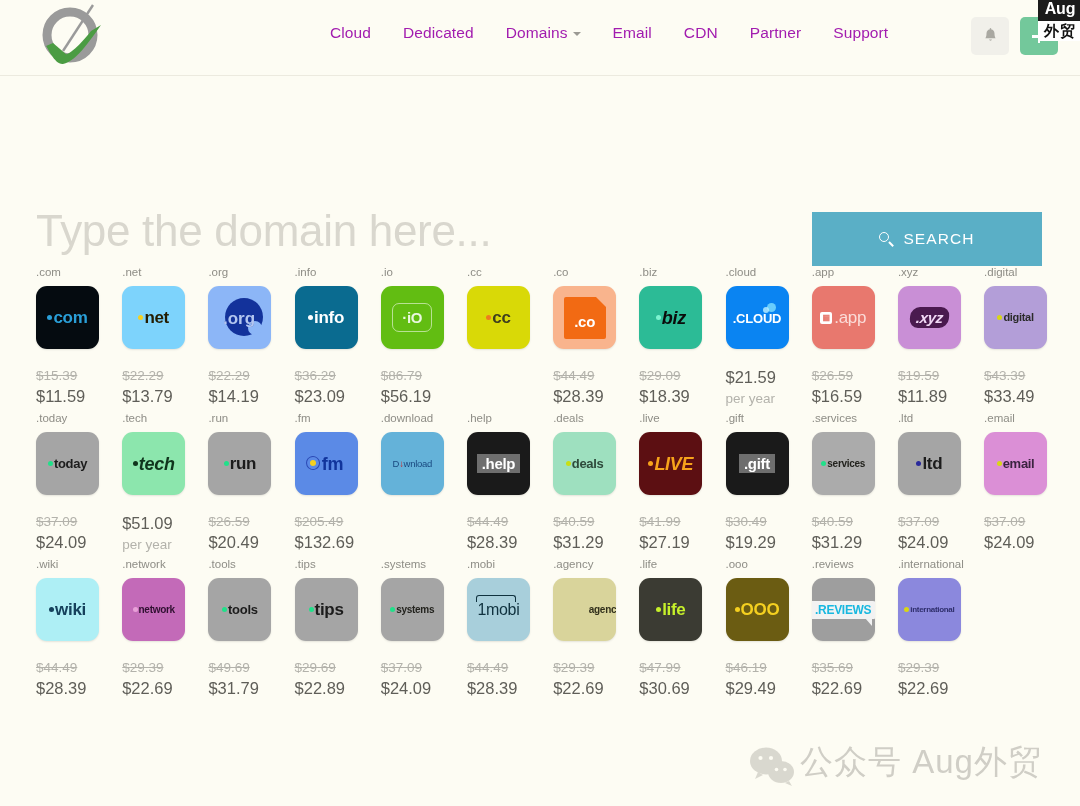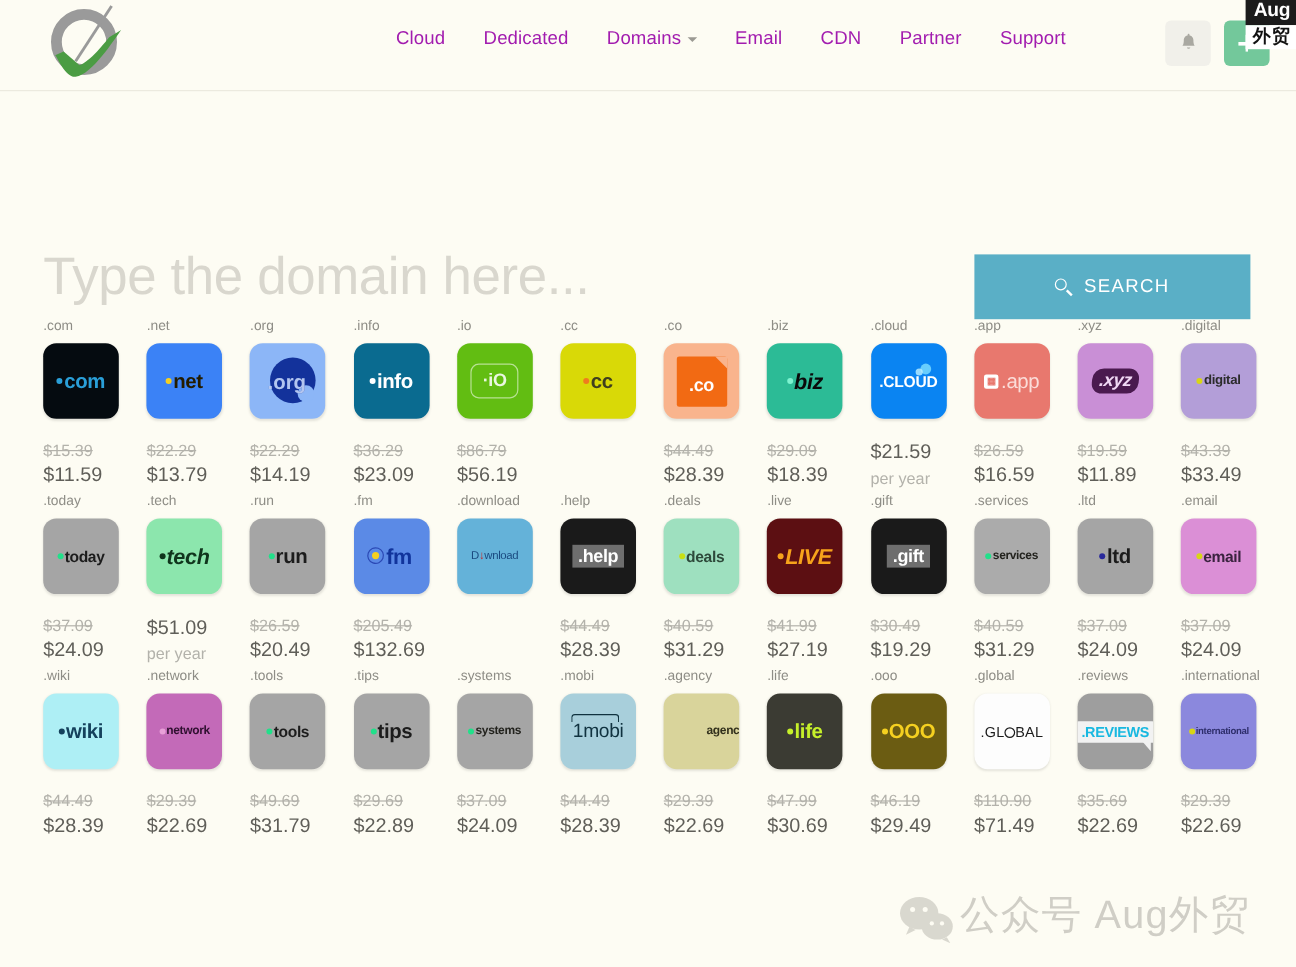"net" div.tile { background: #3b82f6 -> #7dd3fc }
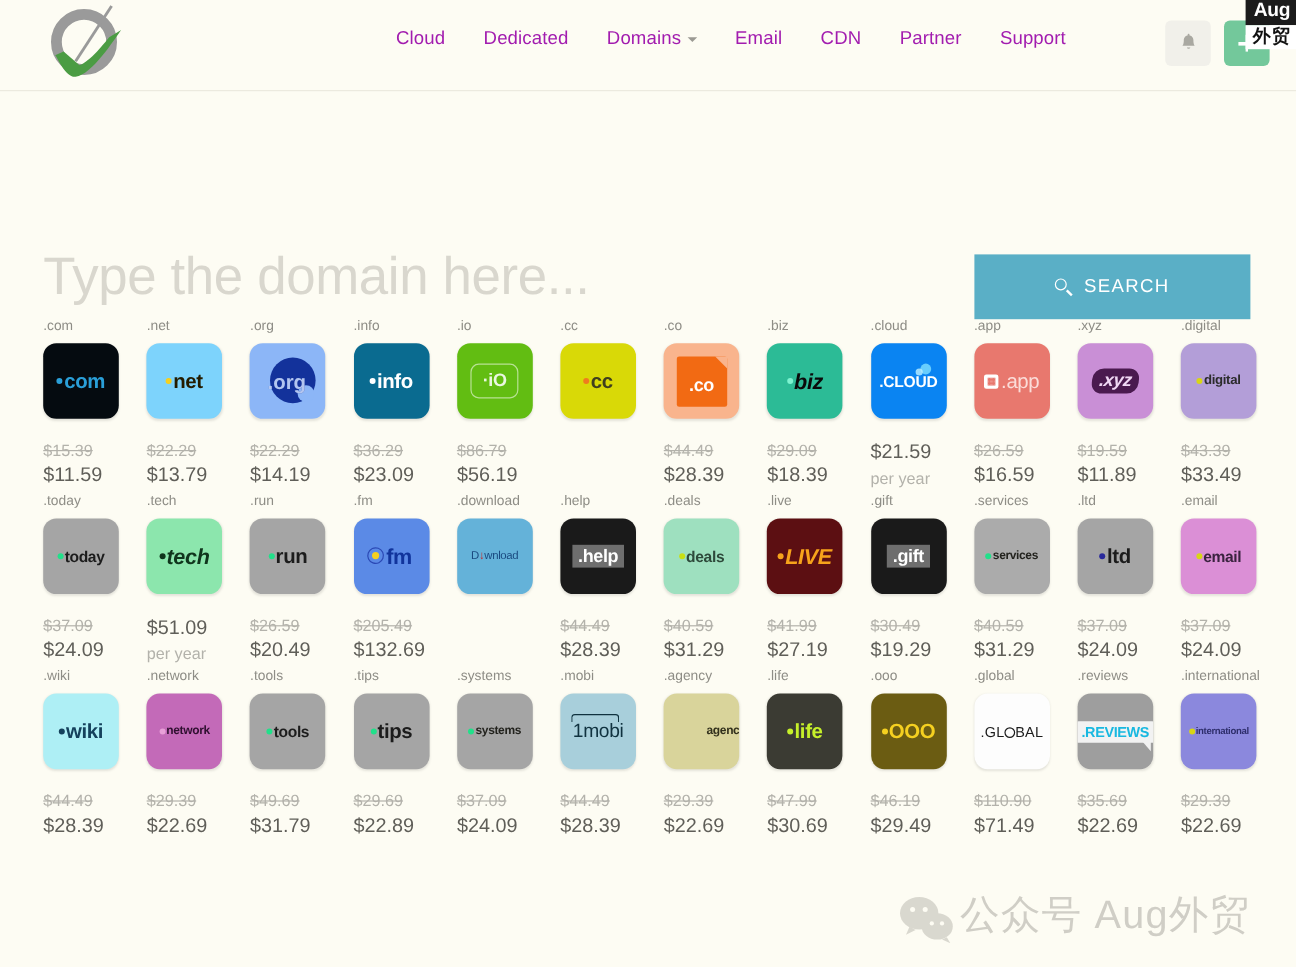".global" div.cell { html: <div> <div>.global</div> <div> <span>.GL<span></span>BAL</span> </div> <div> <div>$110.90</div> <div>$71.49</div> </div> </div> -> none }
